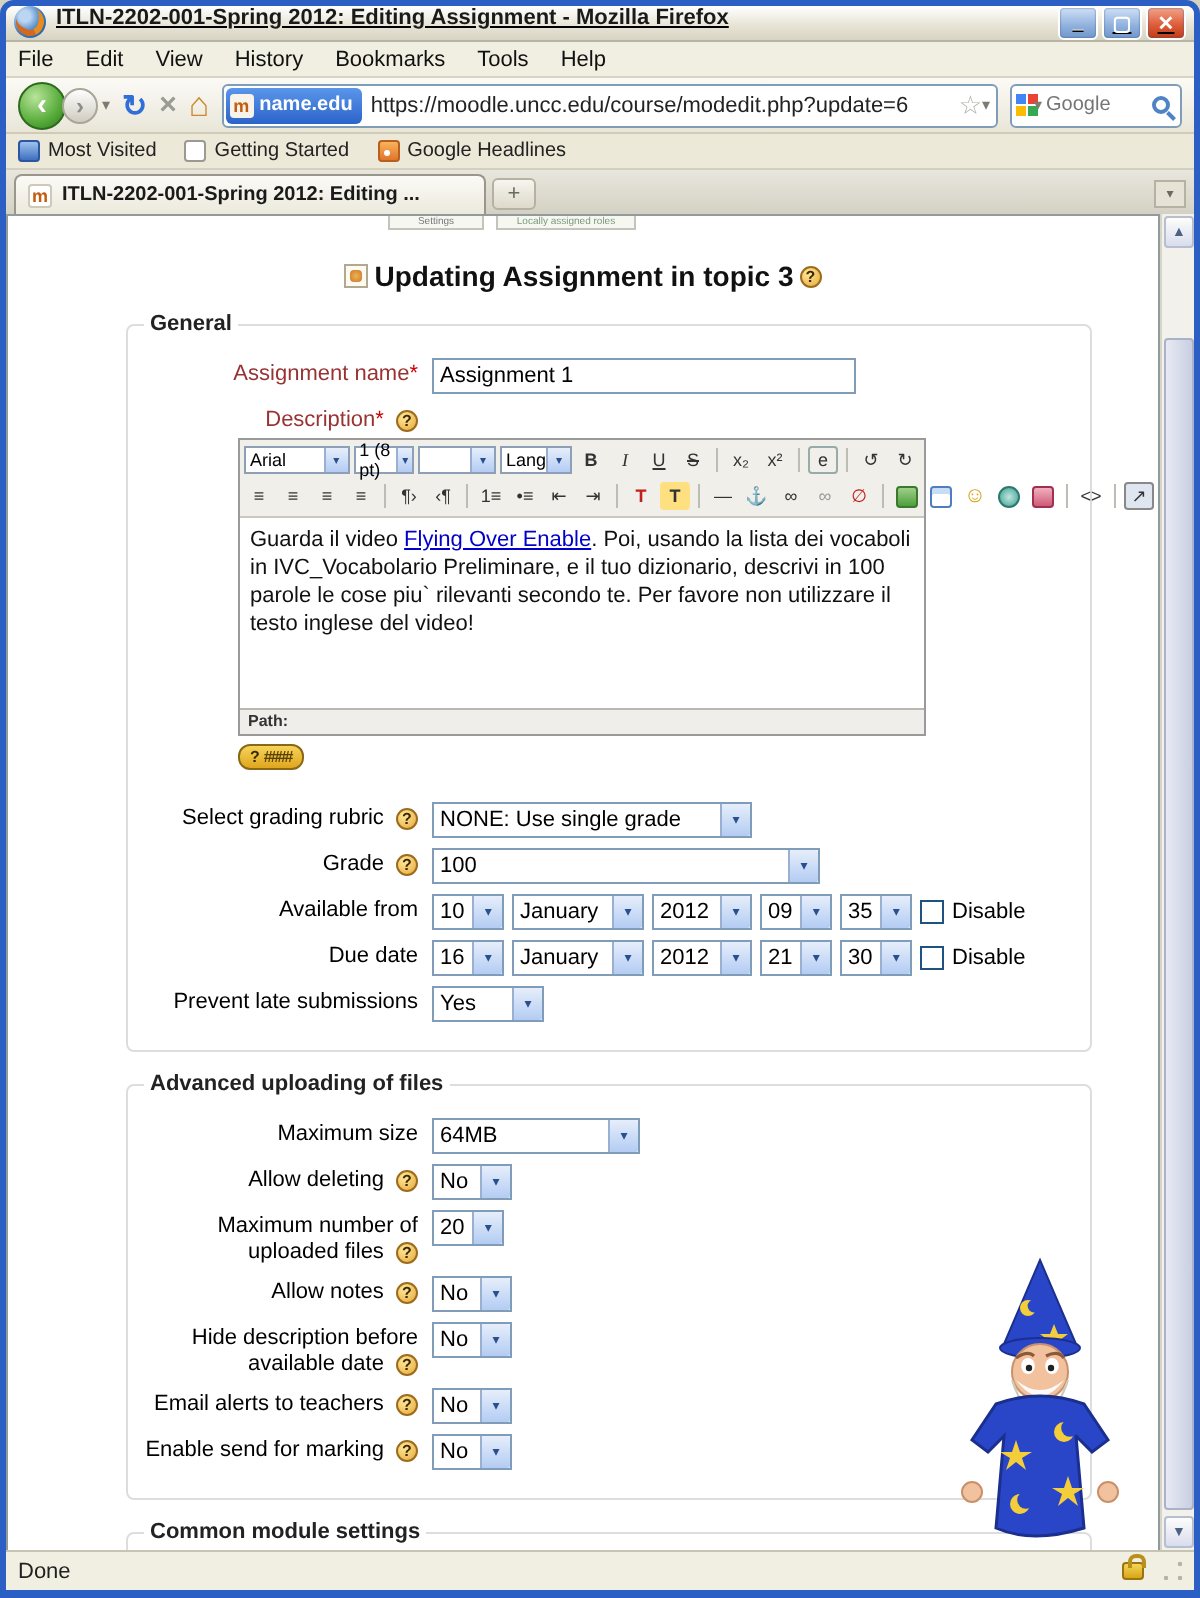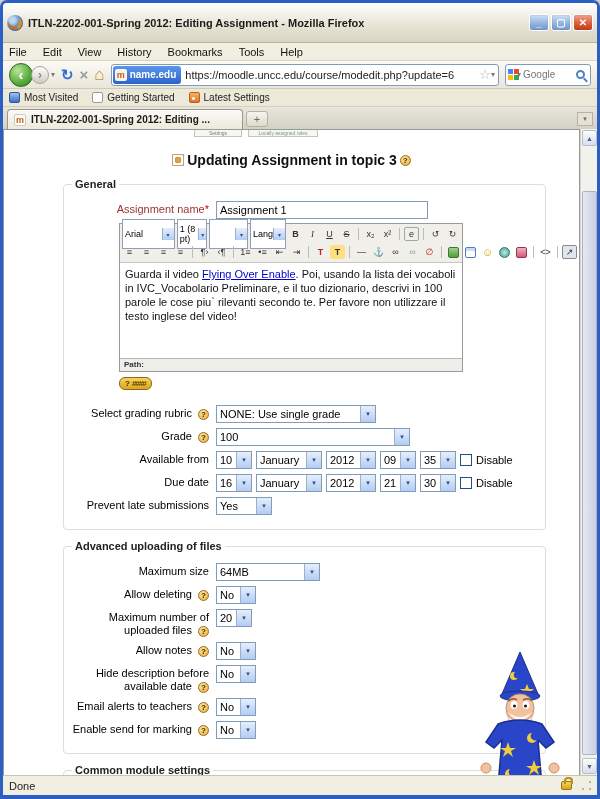"ITLN-2202-001-Spring 2012: Editing" .titlebar { align-items: center -> none; height: 40px -> 18px; text-decoration: none -> underline }
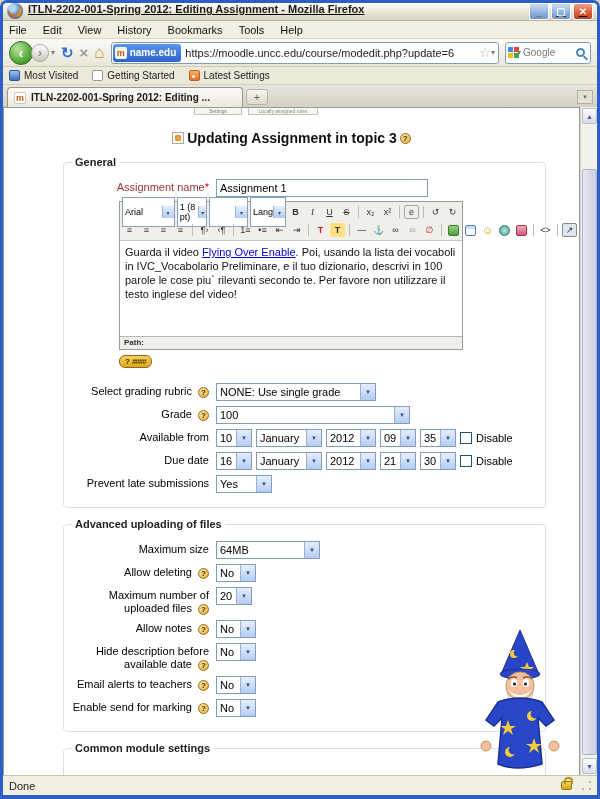"Latest Settings" span { text: Latest Settings -> Google Headlines }
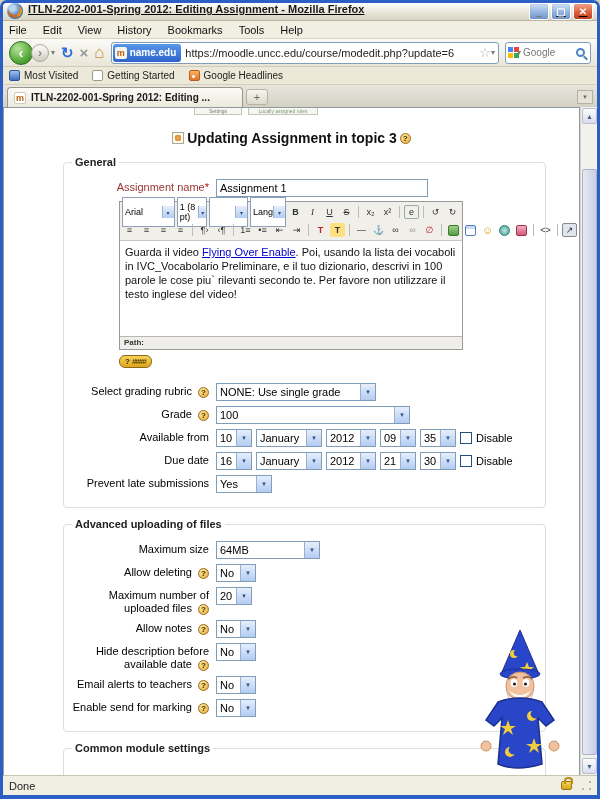"Description* ?" div.frow { html: none -> <div> <span><span>Description</span><b>*</b> <span>?</span> </span> </div> }
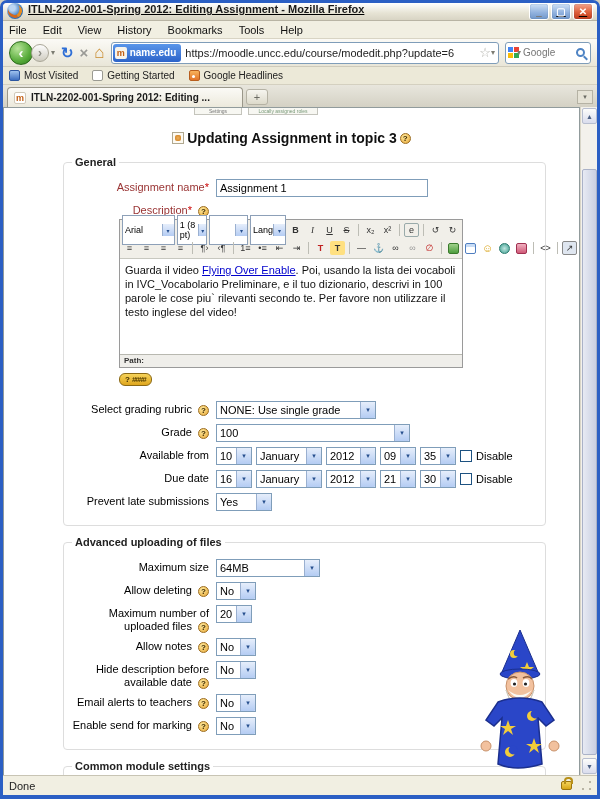"Arial" .esel { height: 30px -> 14px }
